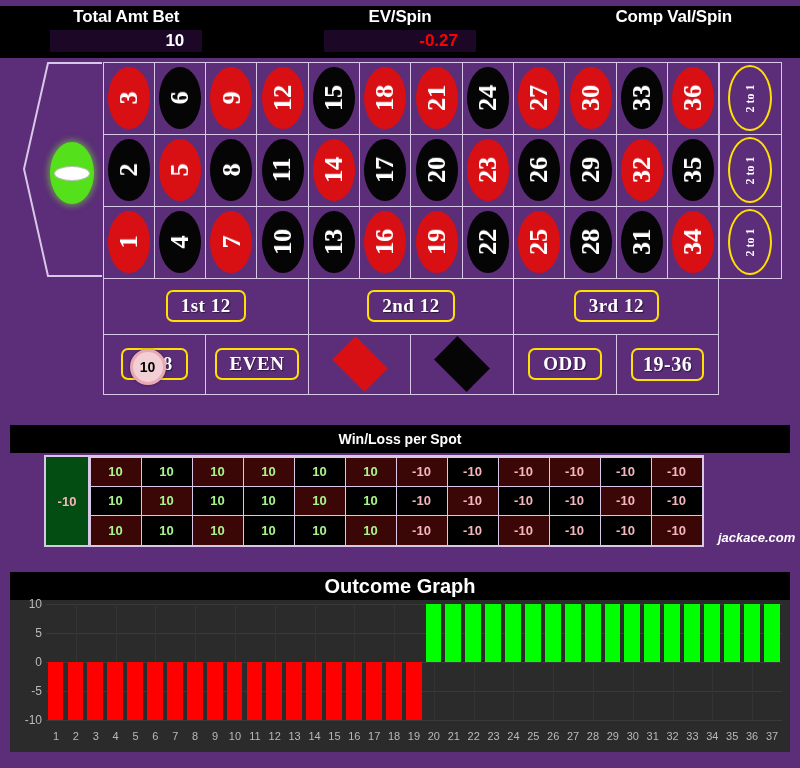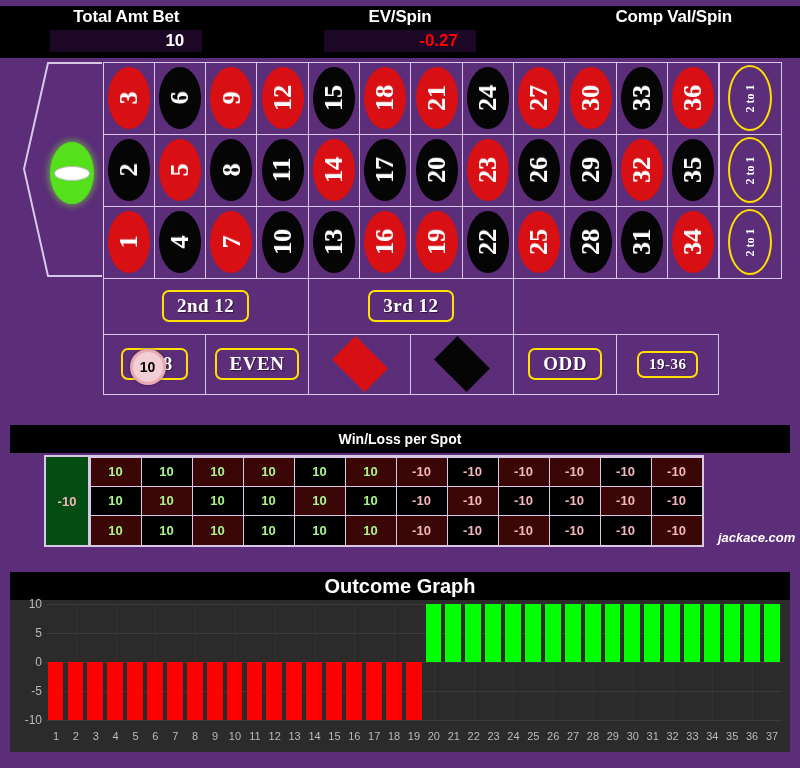"1st 12" div.ocell { html: none -> <div> <div>1st 12</div> </div> }
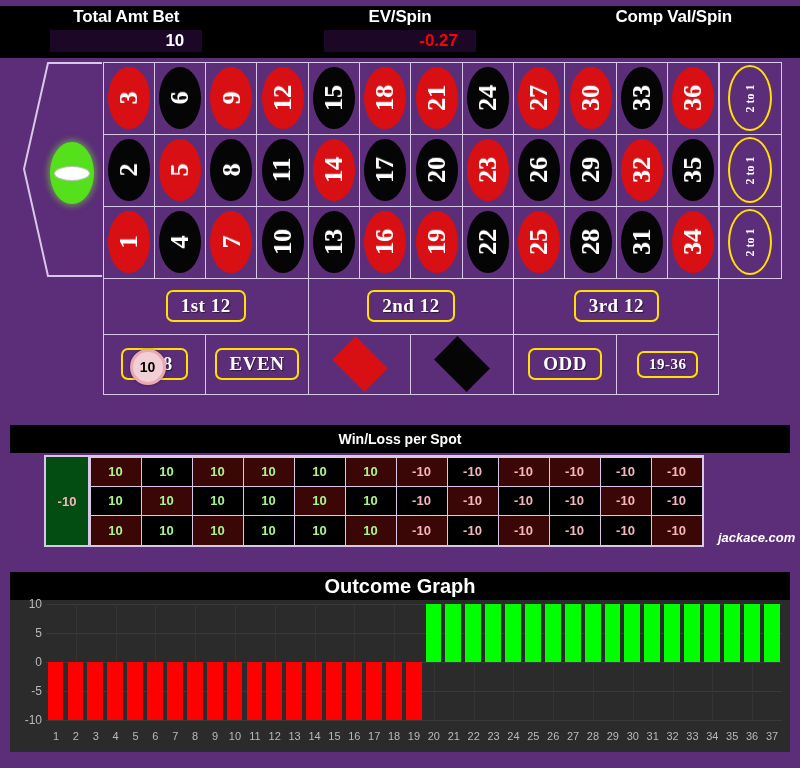"19-36" .pill.sm { font-size: 15px -> 20px }
